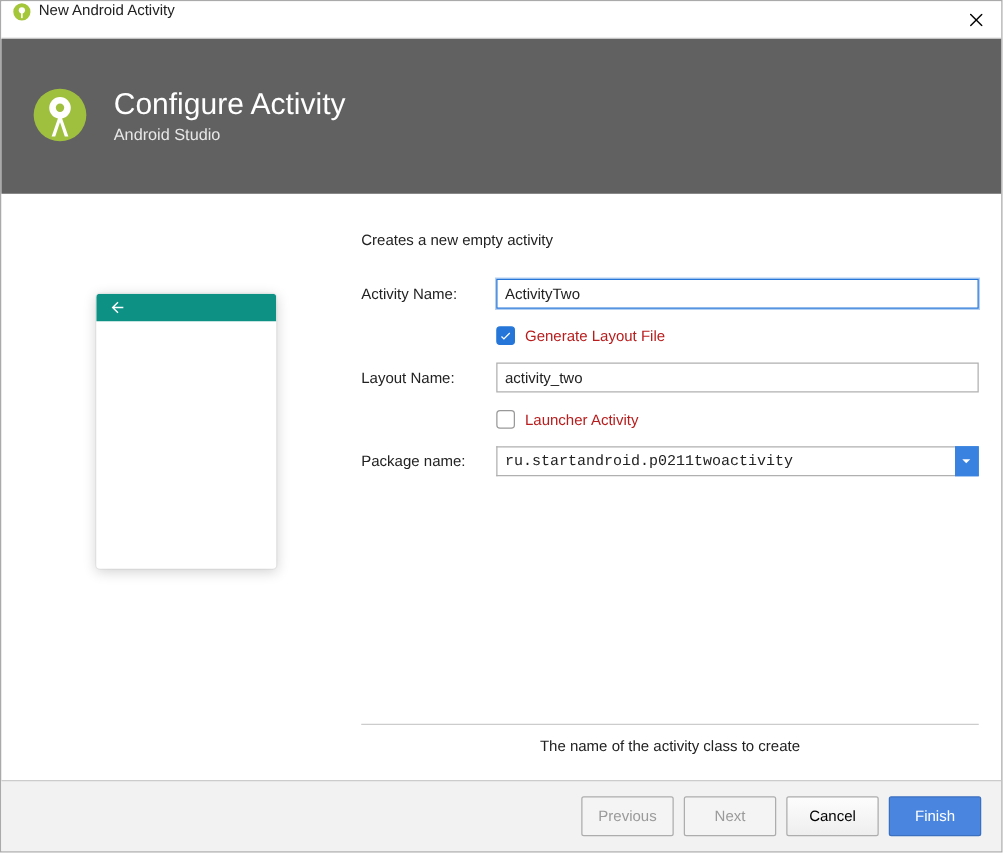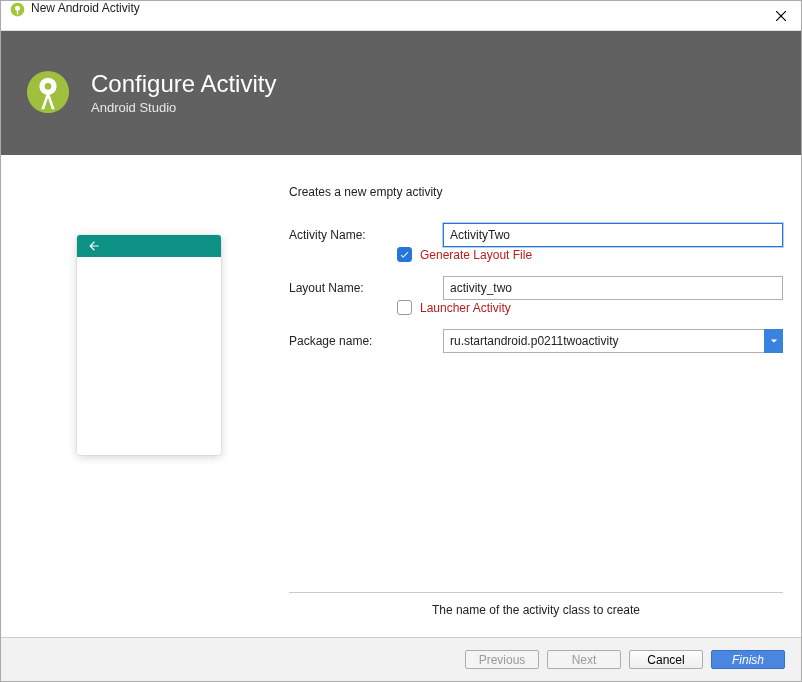"Activity Name:" .form-row { gap: 46px -> none; margin-bottom: none -> 14px }
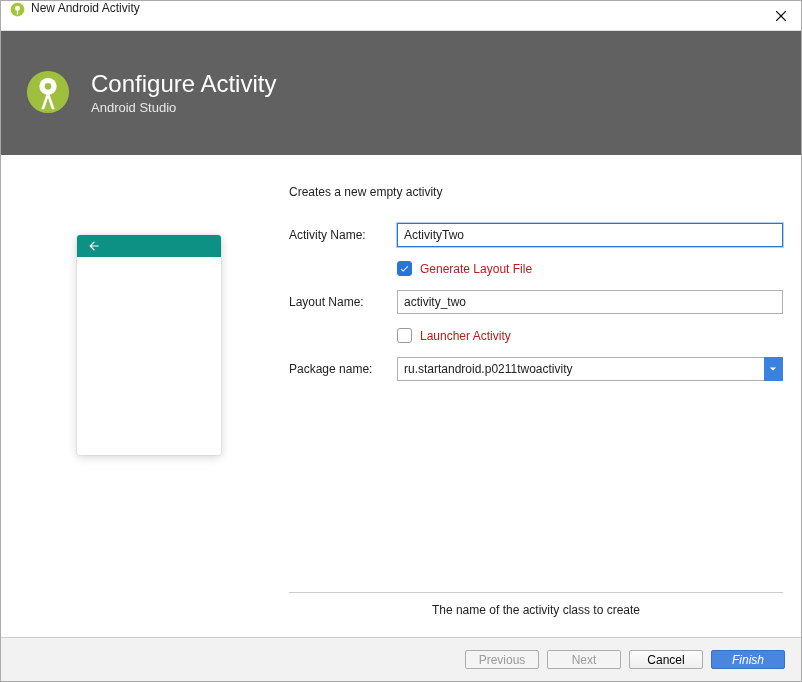"ru.startandroid.p0211twoactivity" .combo-wrap { font-family: none -> Liberation Mono, monospace }
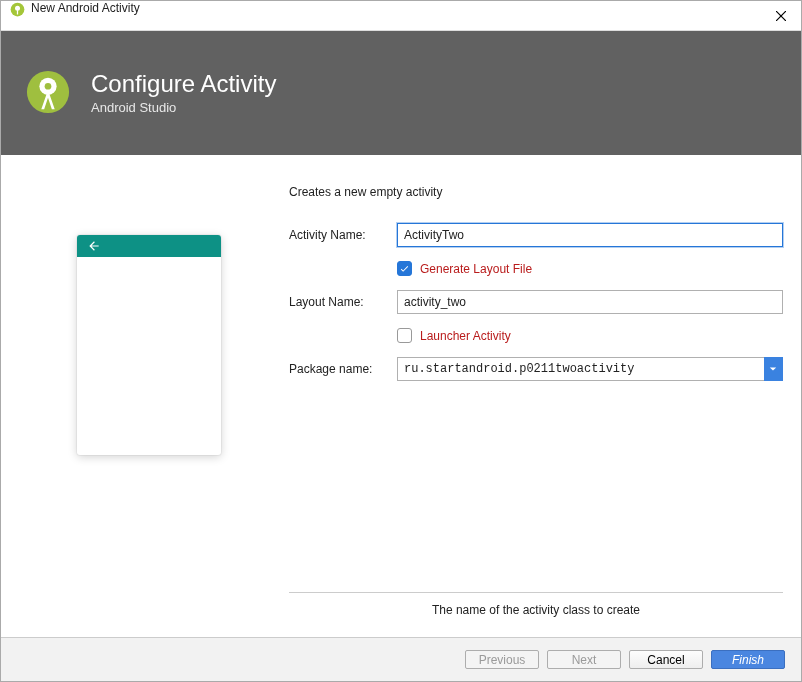"Previous" .btn { height: 19px -> 32px }
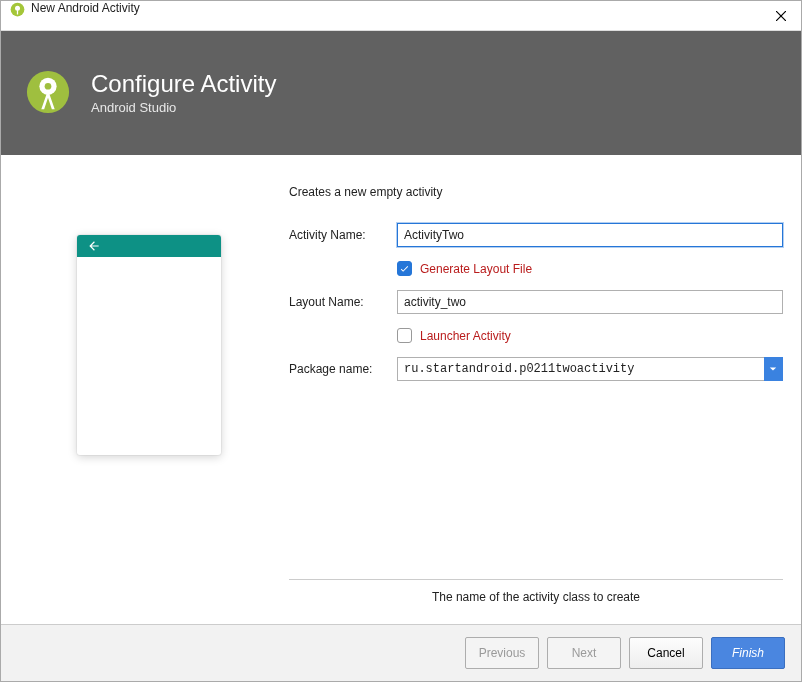"Finish" .btn.primary { font-style: italic -> none }
